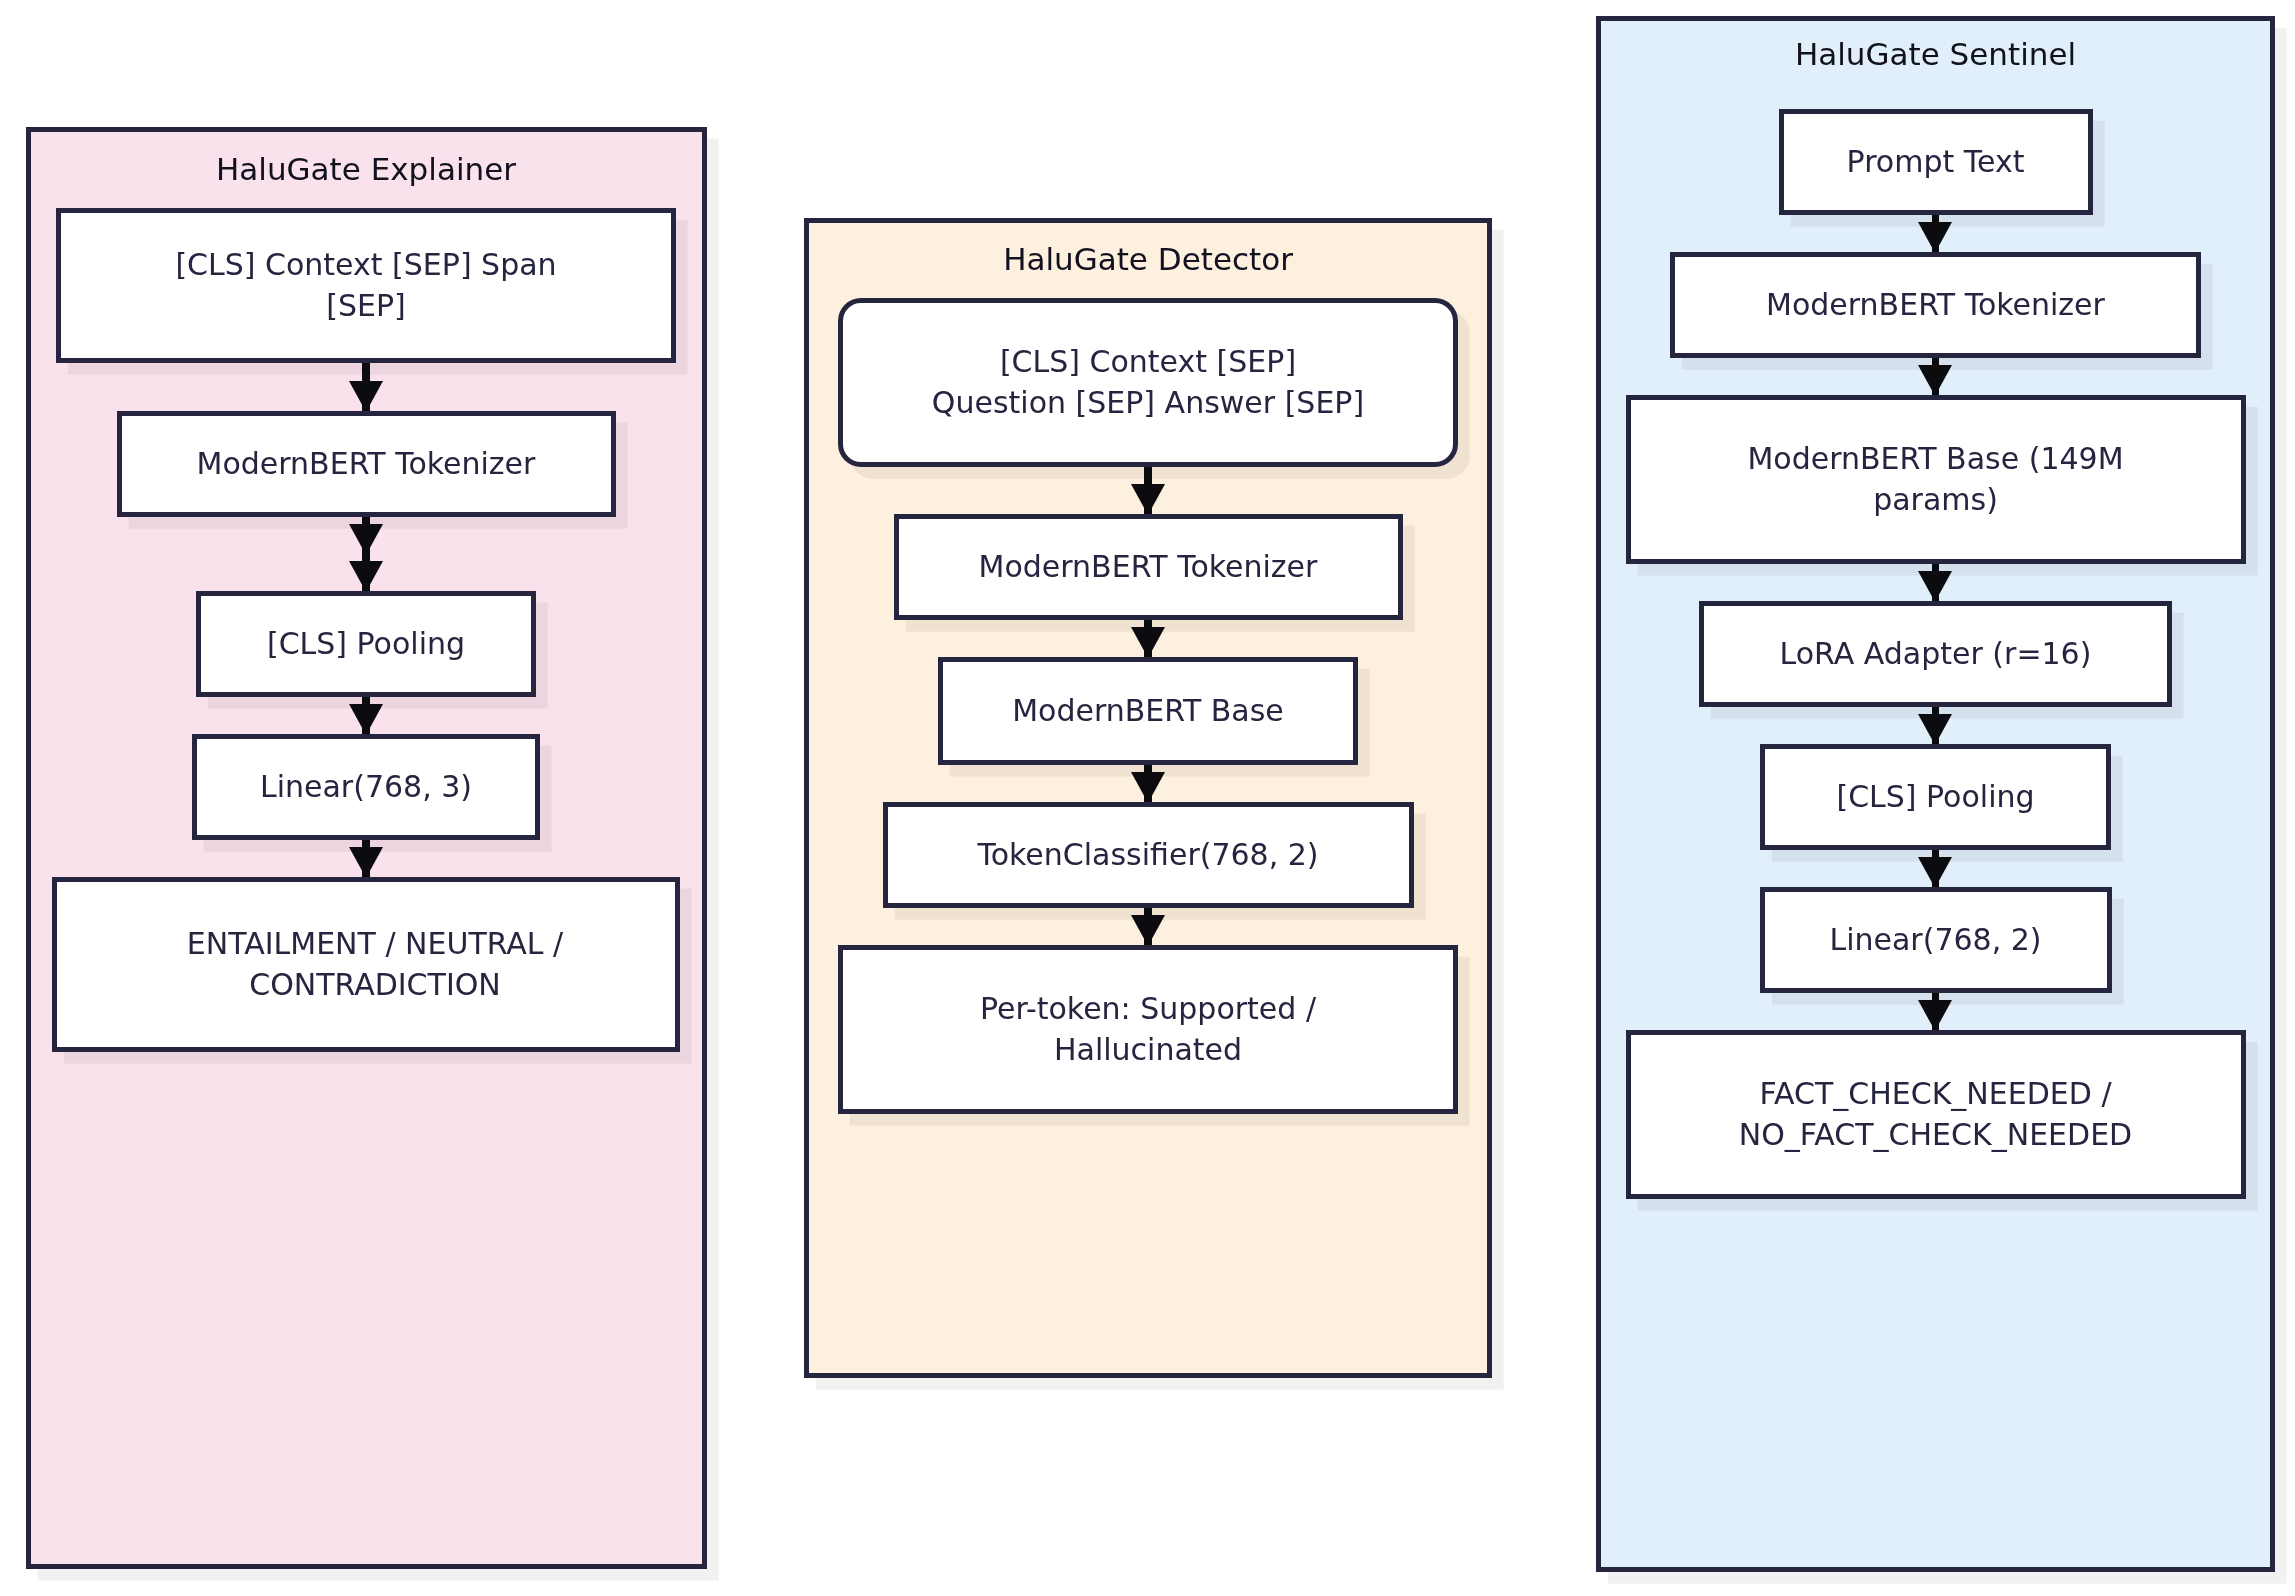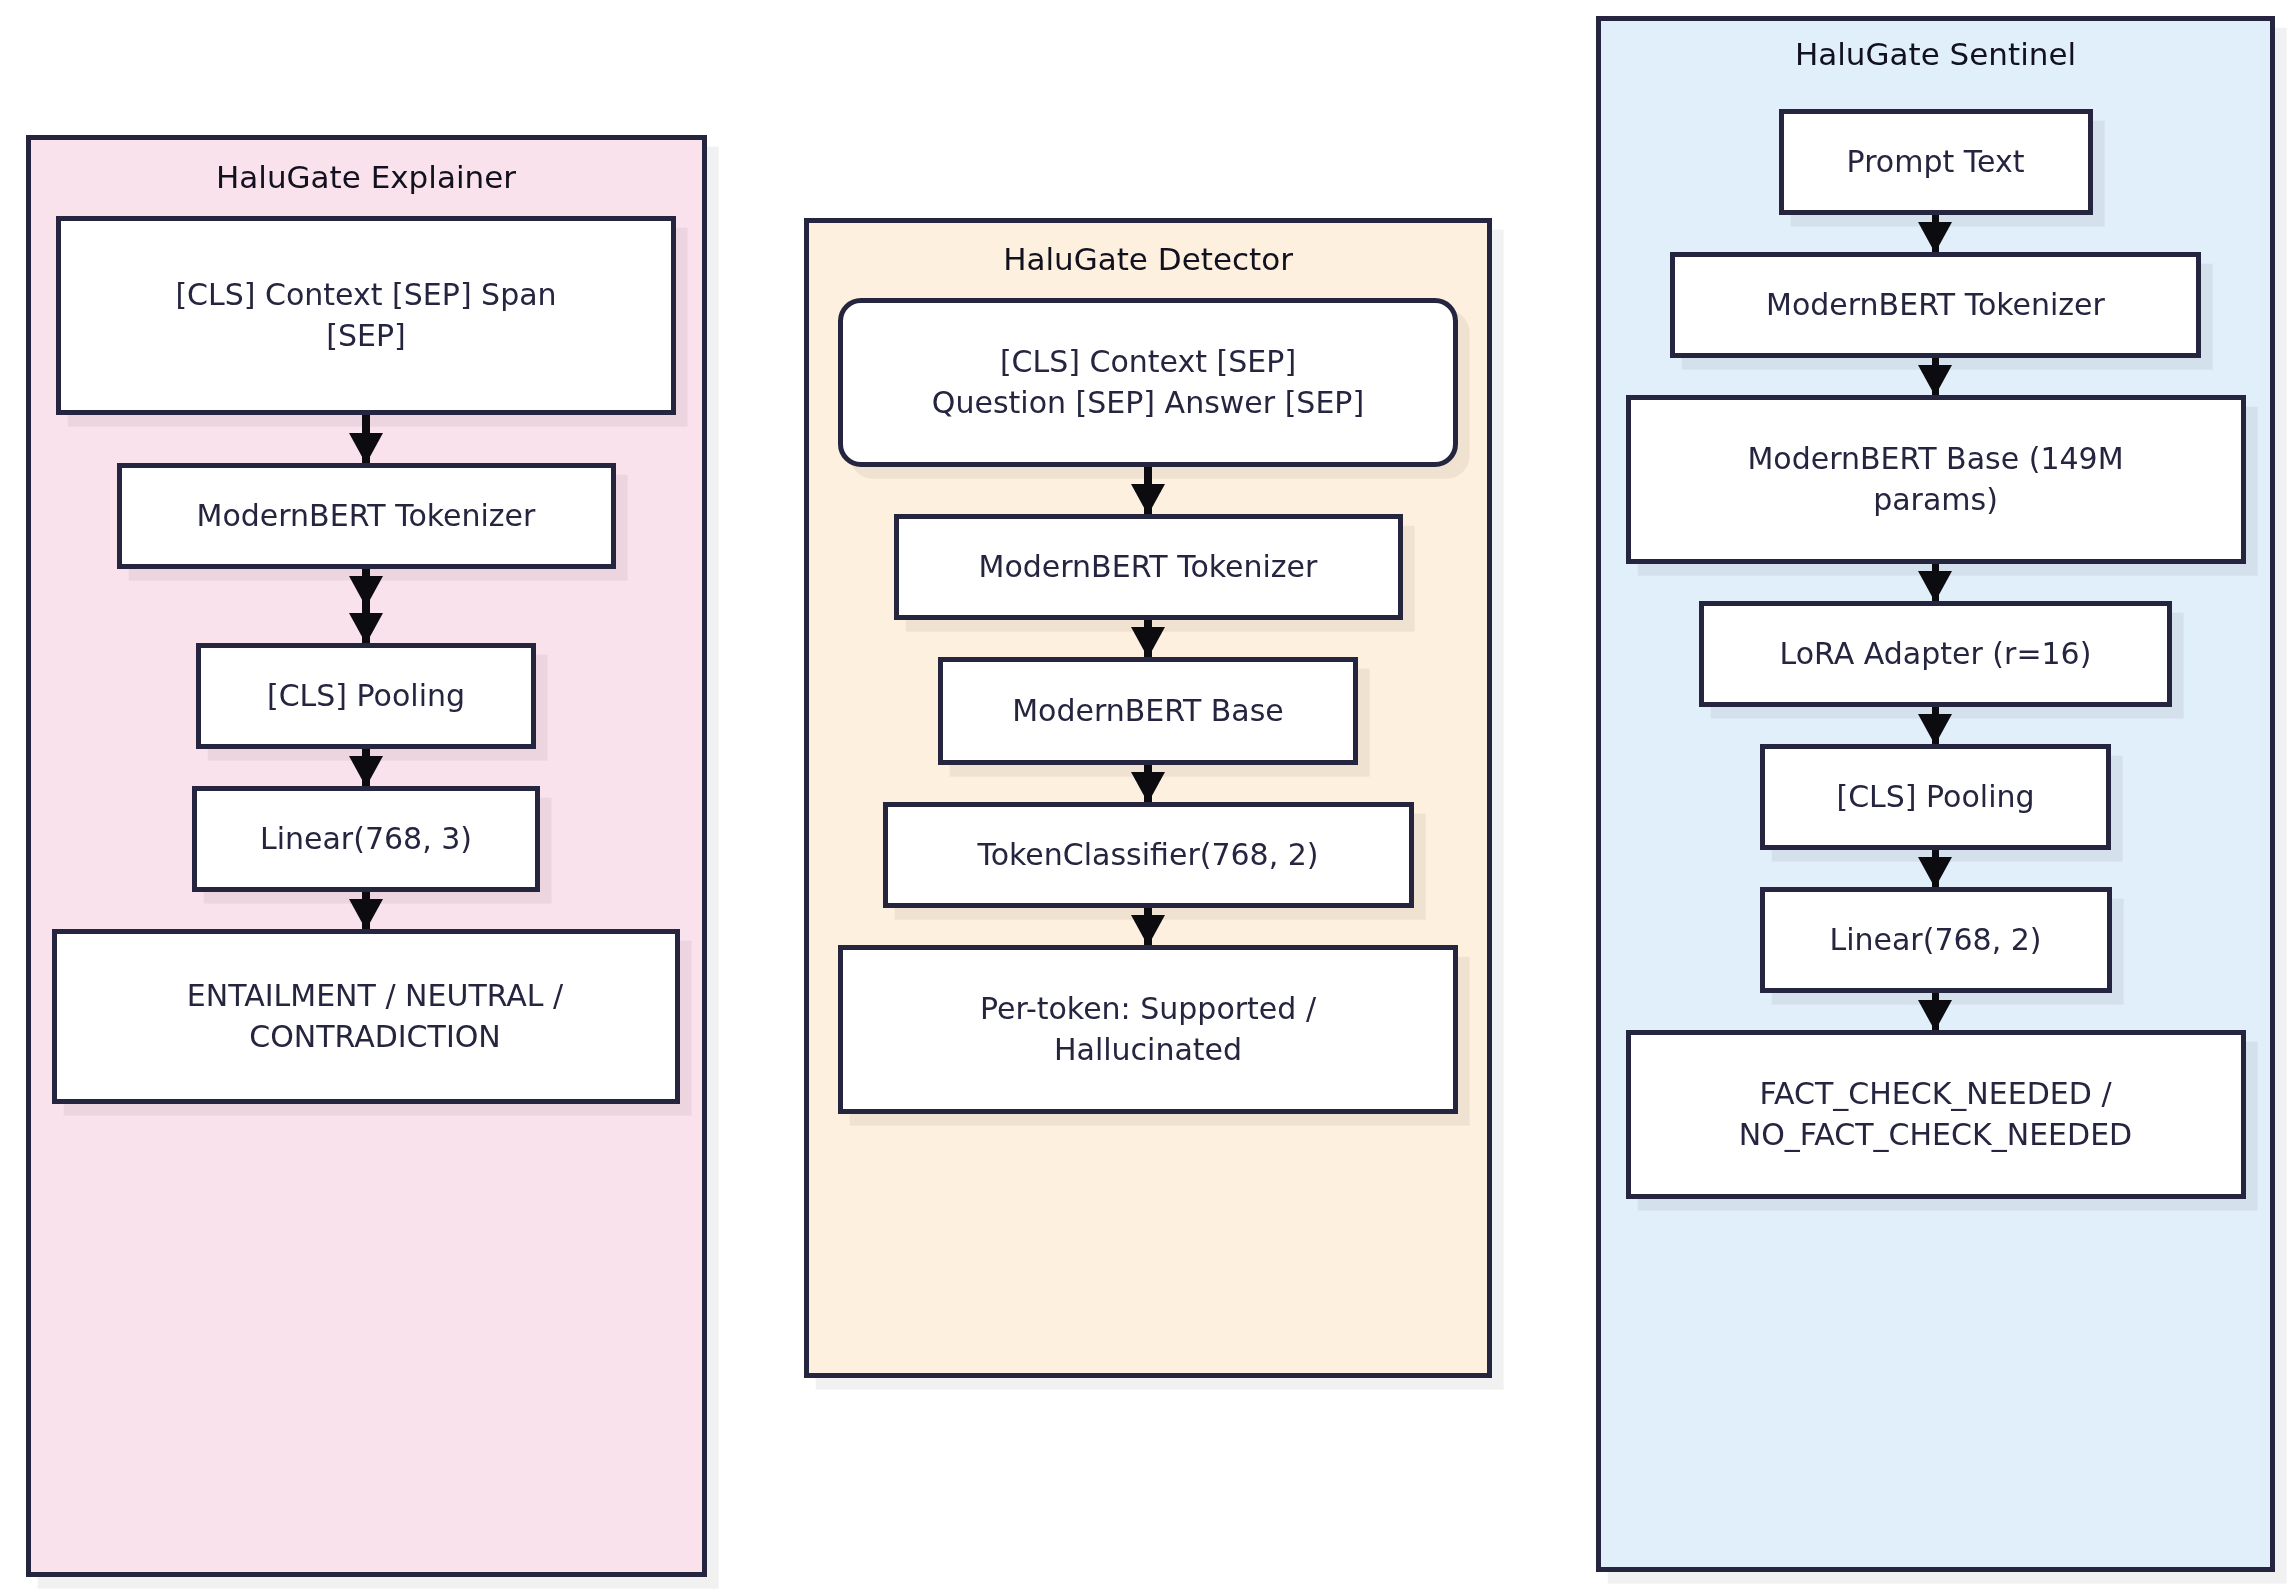"HaluGate Explainer" #sg-explainer { top: 135px -> 127px }
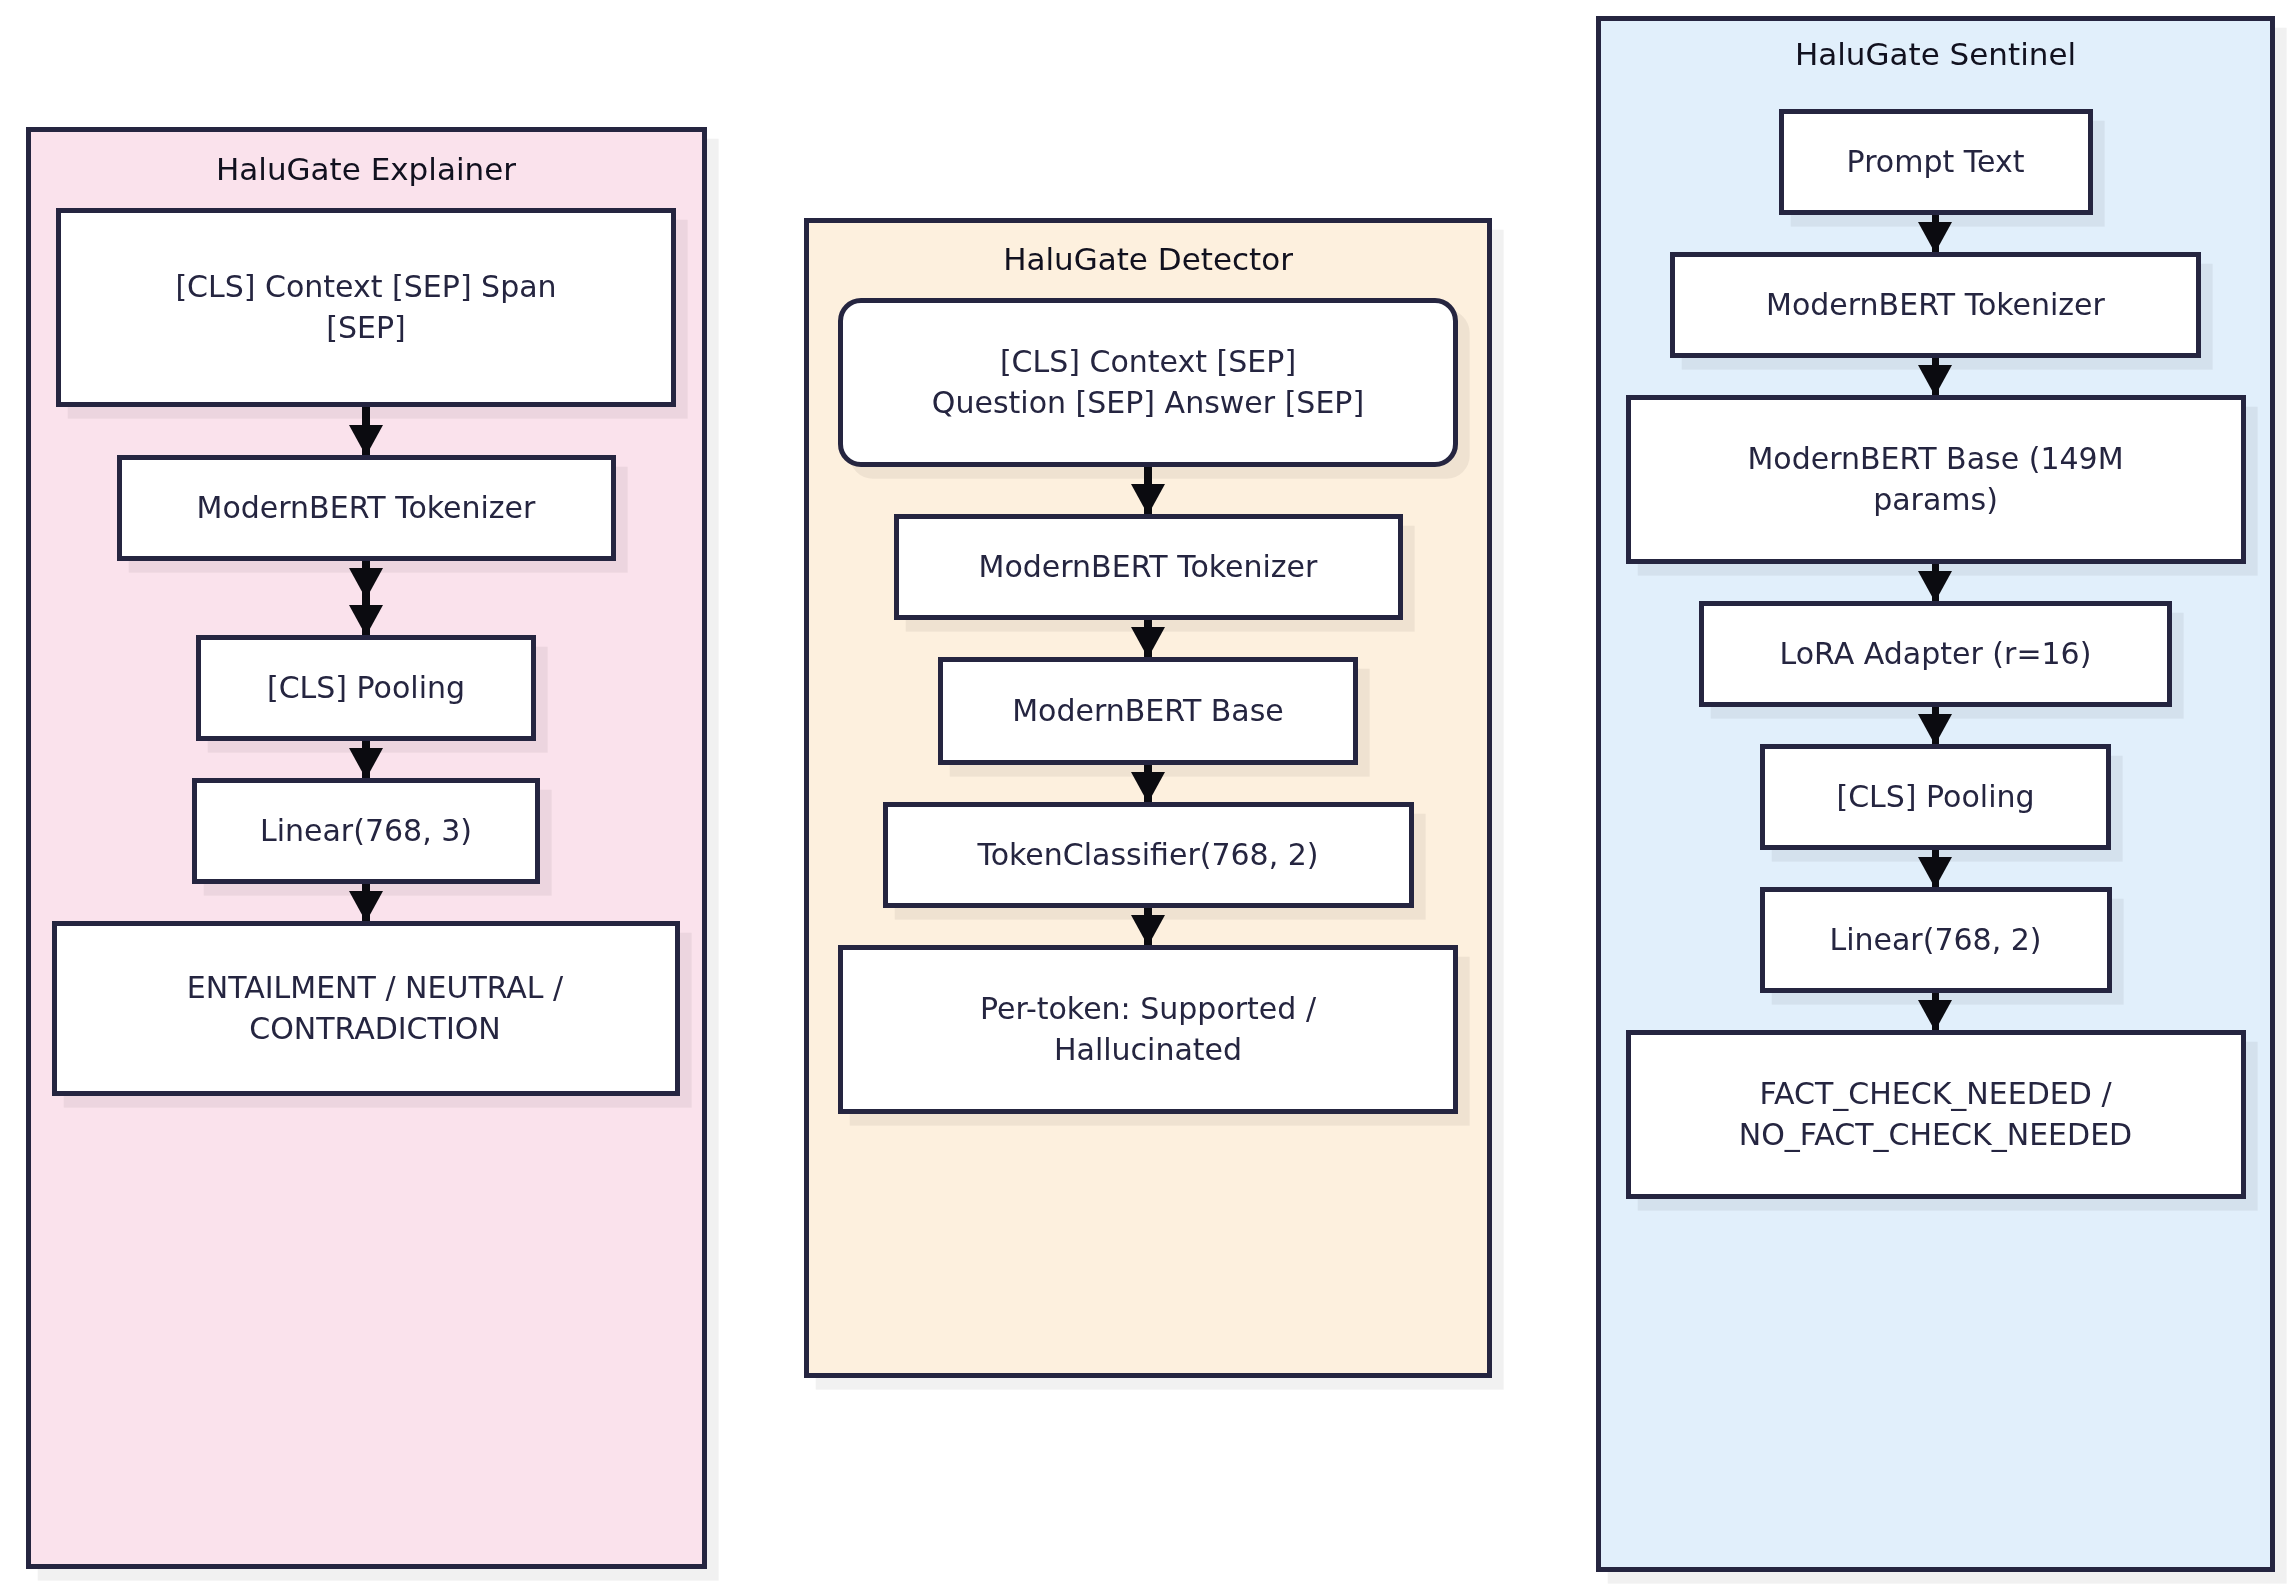"[CLS] Context [SEP] Span" #ex-n0 { height: 199px -> 155px }
